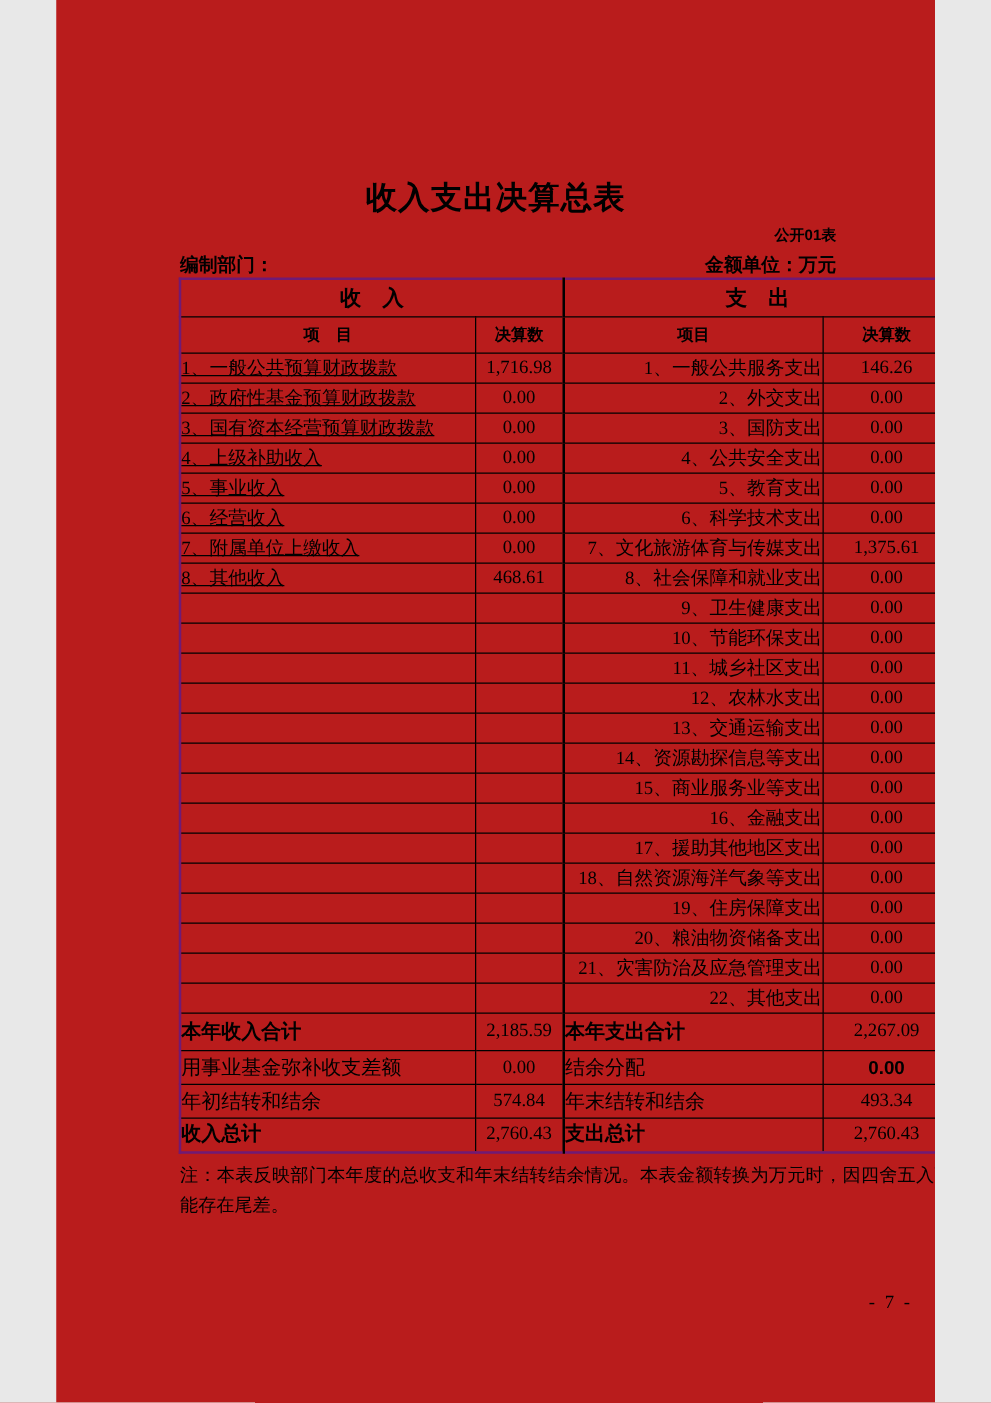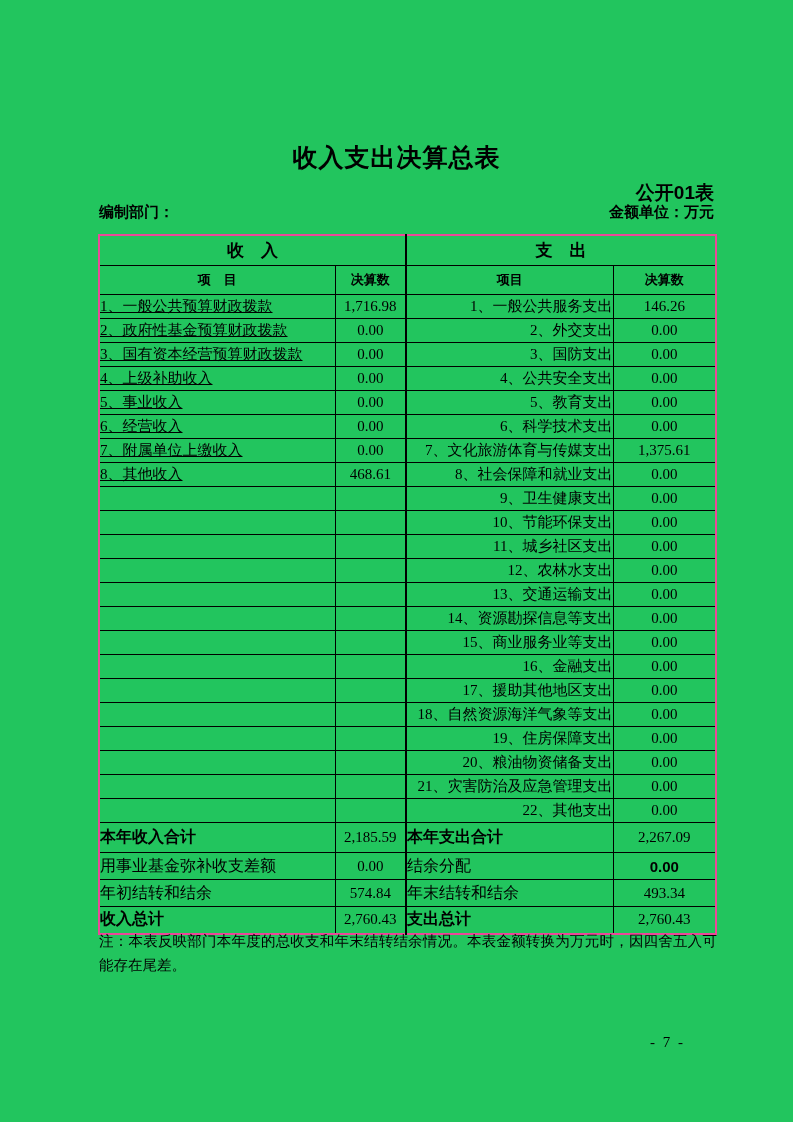"收入支出决算总表" .page { background: #22c55e -> #b91c1c; width: 793px -> 703px }
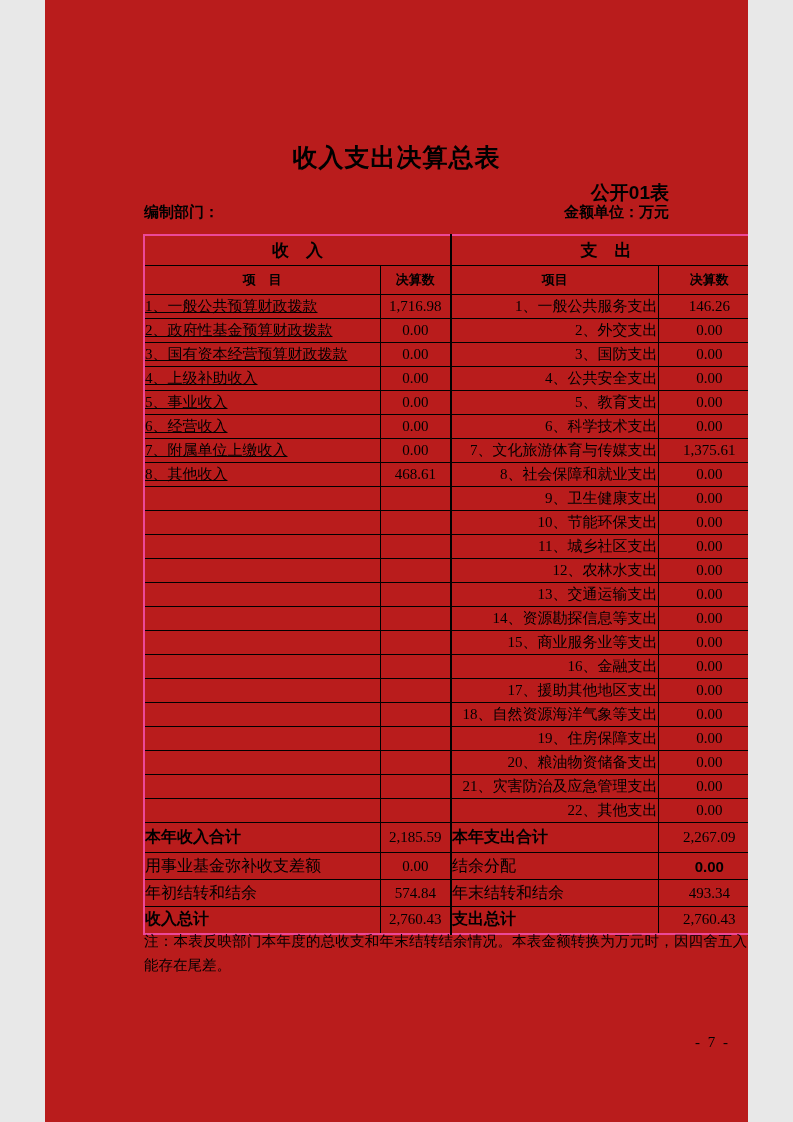"公开01表" .table-code { font-size: 19px -> 12px }
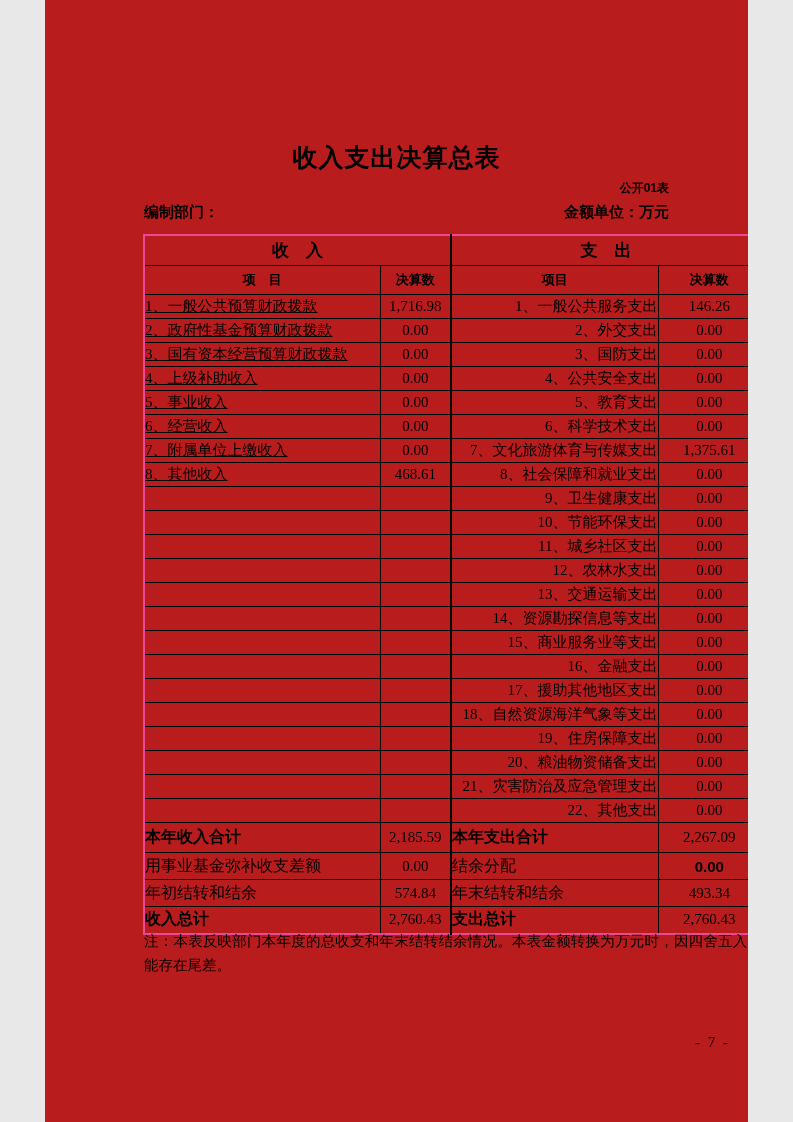"收 入" table.main { border: 2px solid #ec4899 -> 2px solid #701a75; margin-top: 12px -> none }
